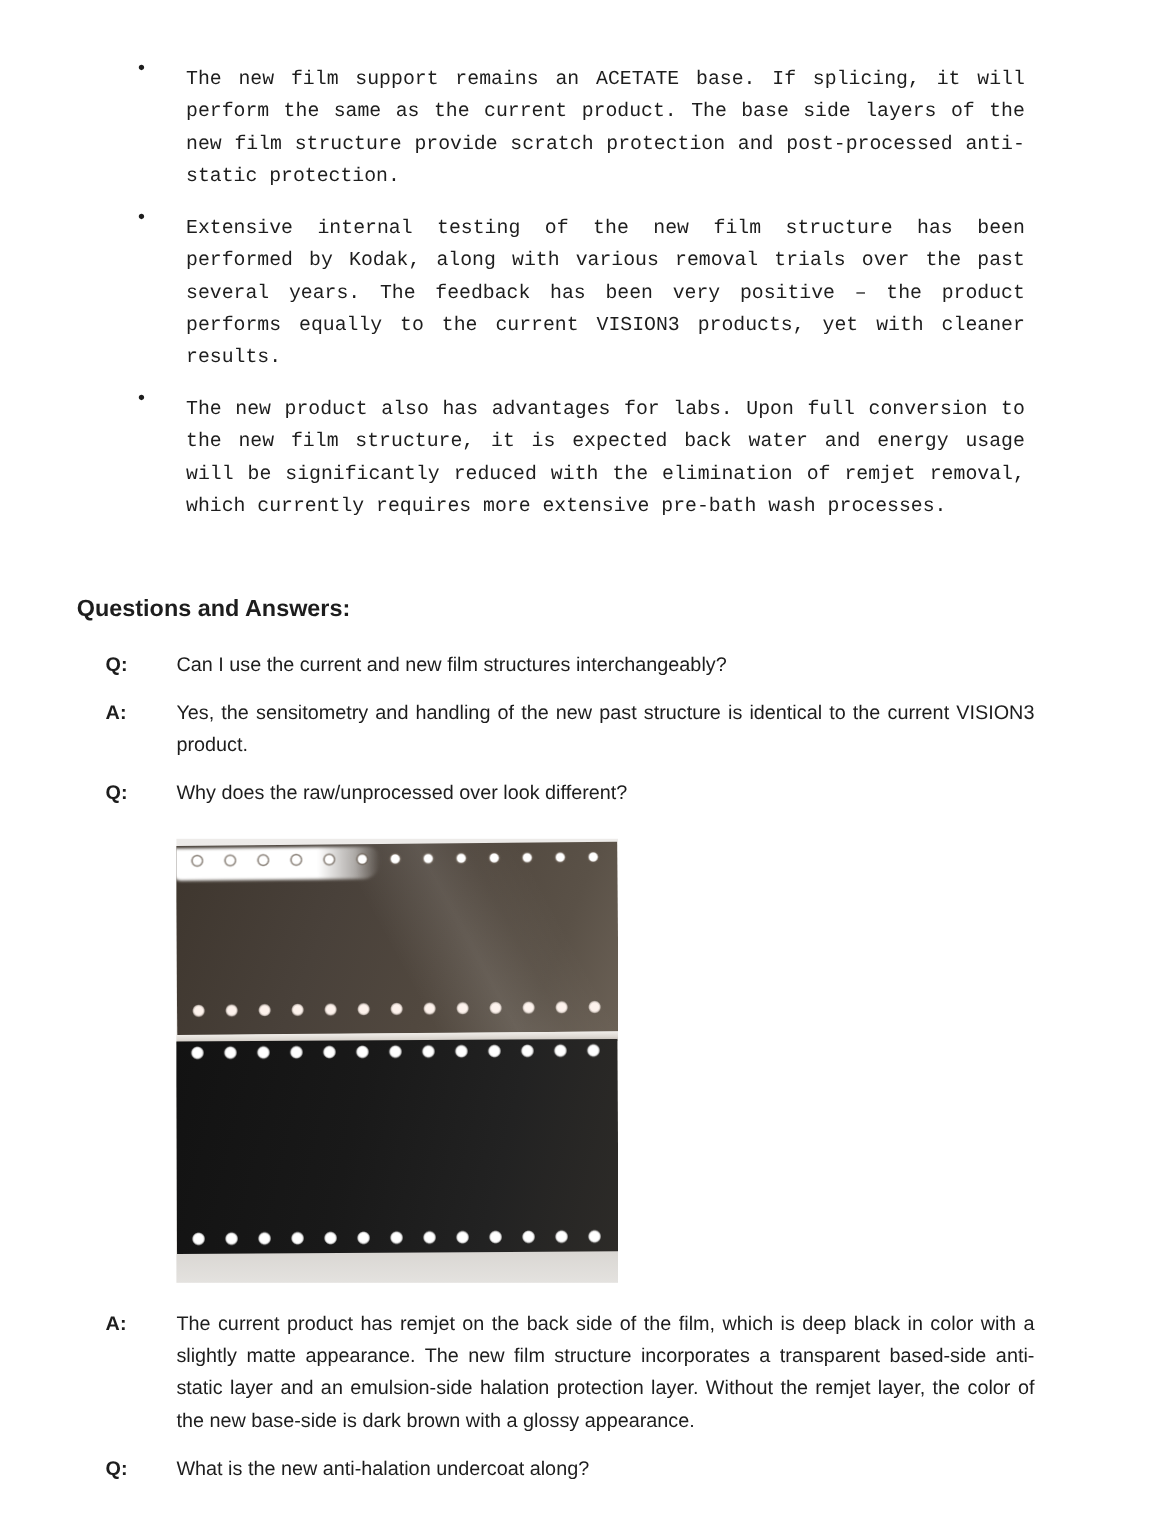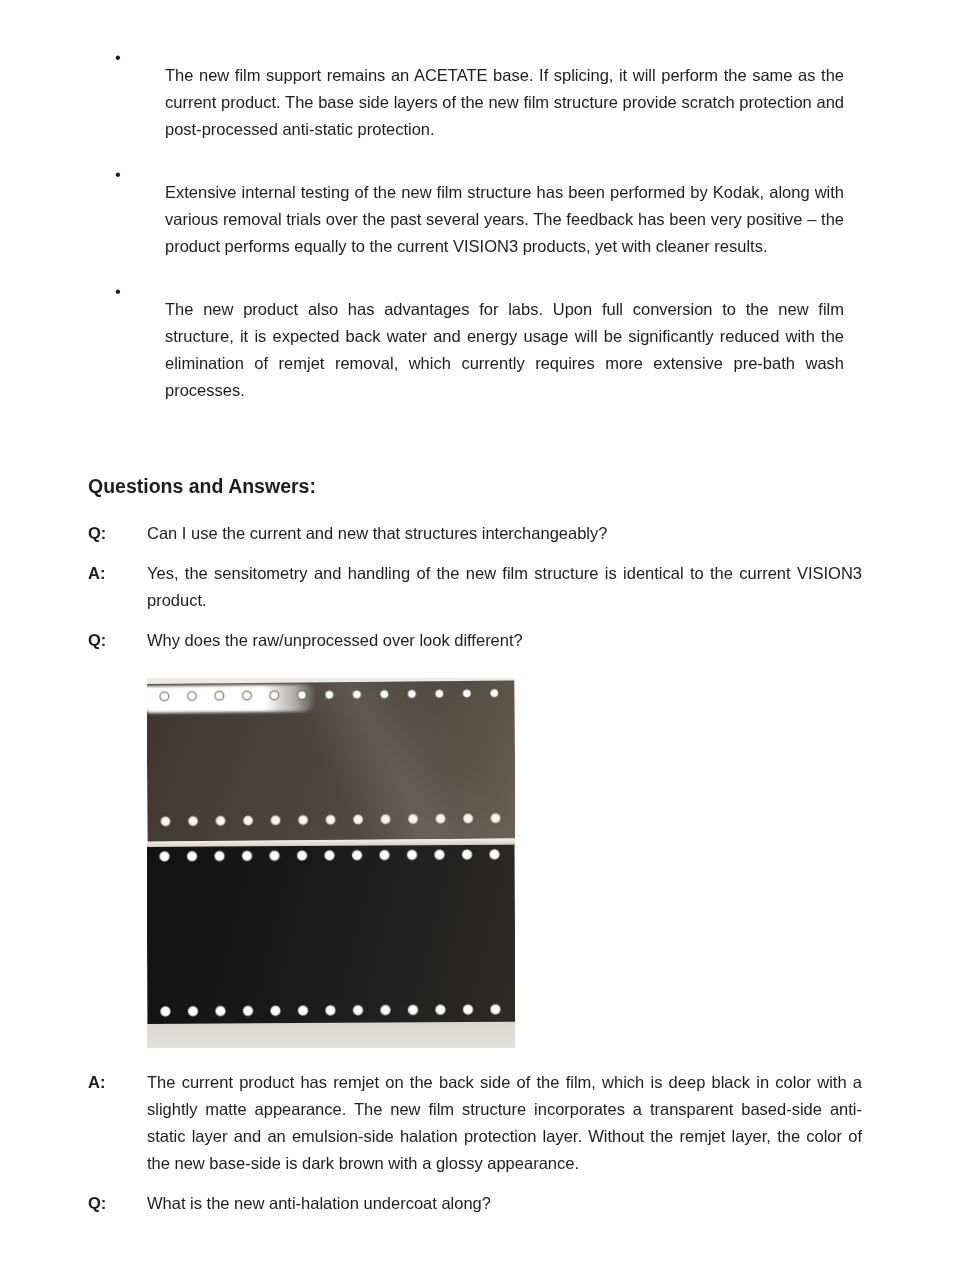"The new film support remains" .bullet-text { font-family: none -> Liberation Mono, monospace; margin: 18px -> 8px }
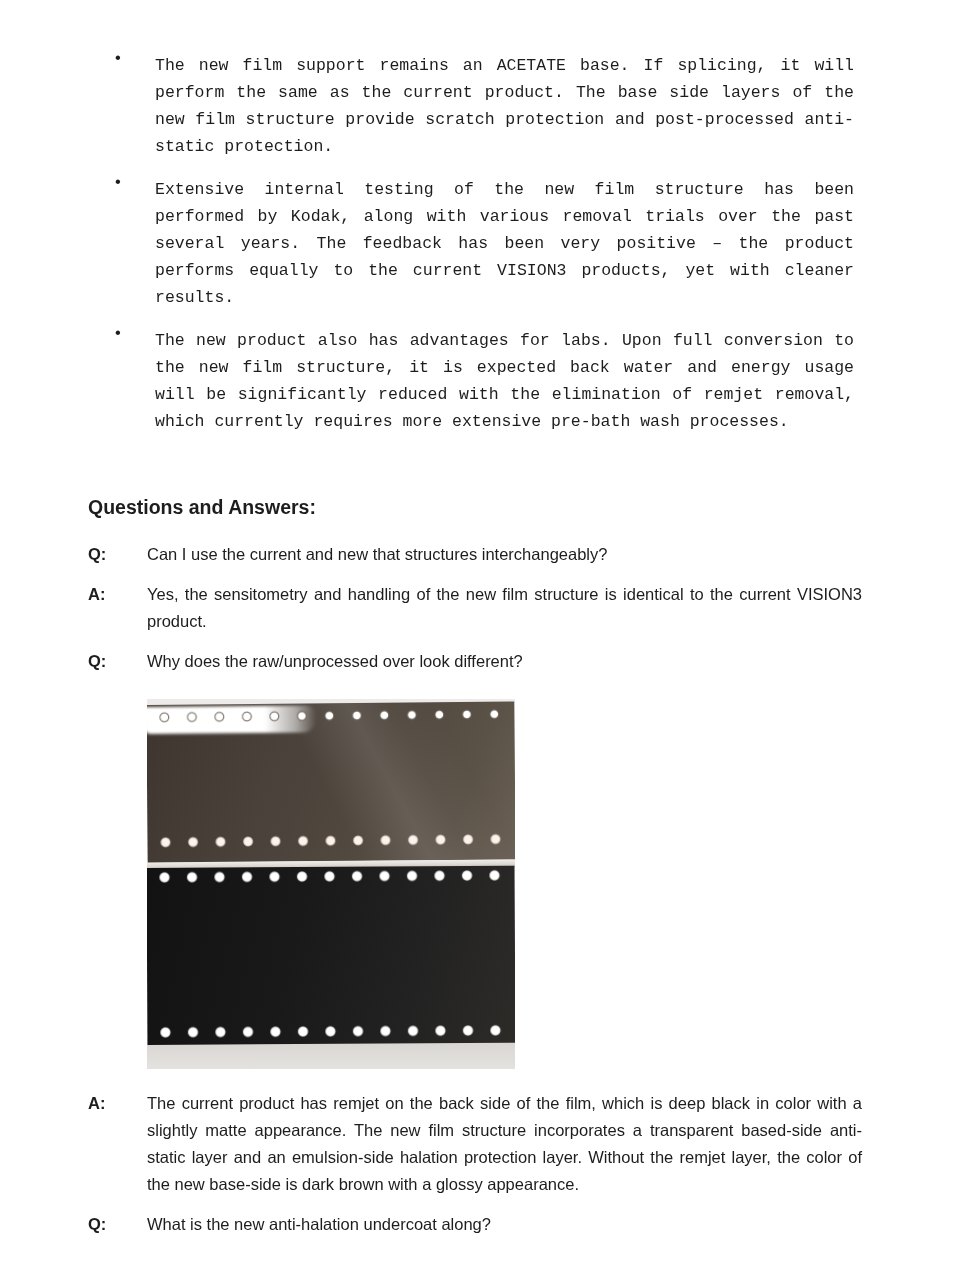"Questions and Answers:" .qa-heading { margin: 53px 96px 23px 88px -> 53px 96px 23px 64px }
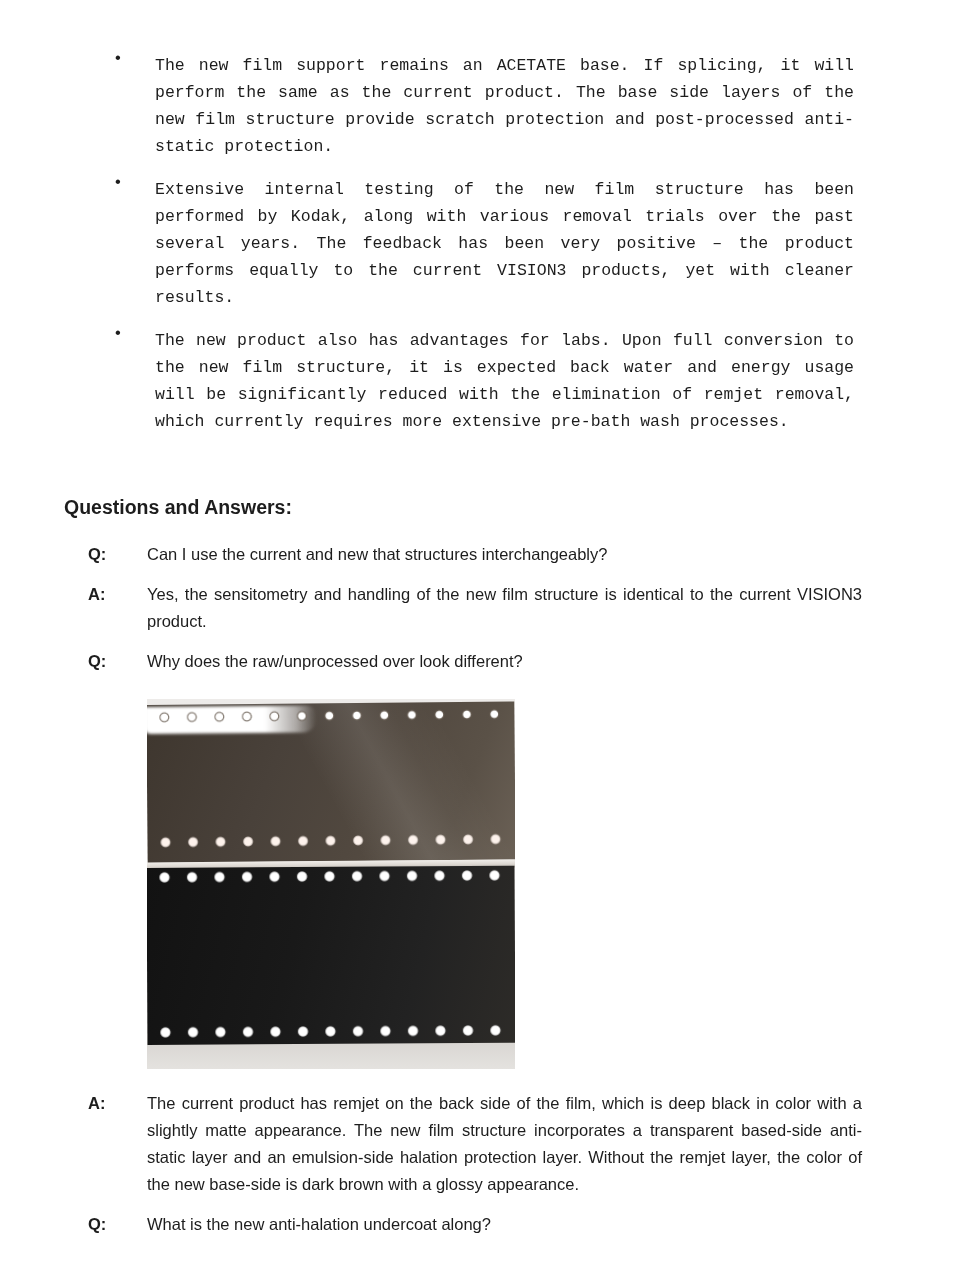"Can I use the current" p.qa-text { text: that -> film }
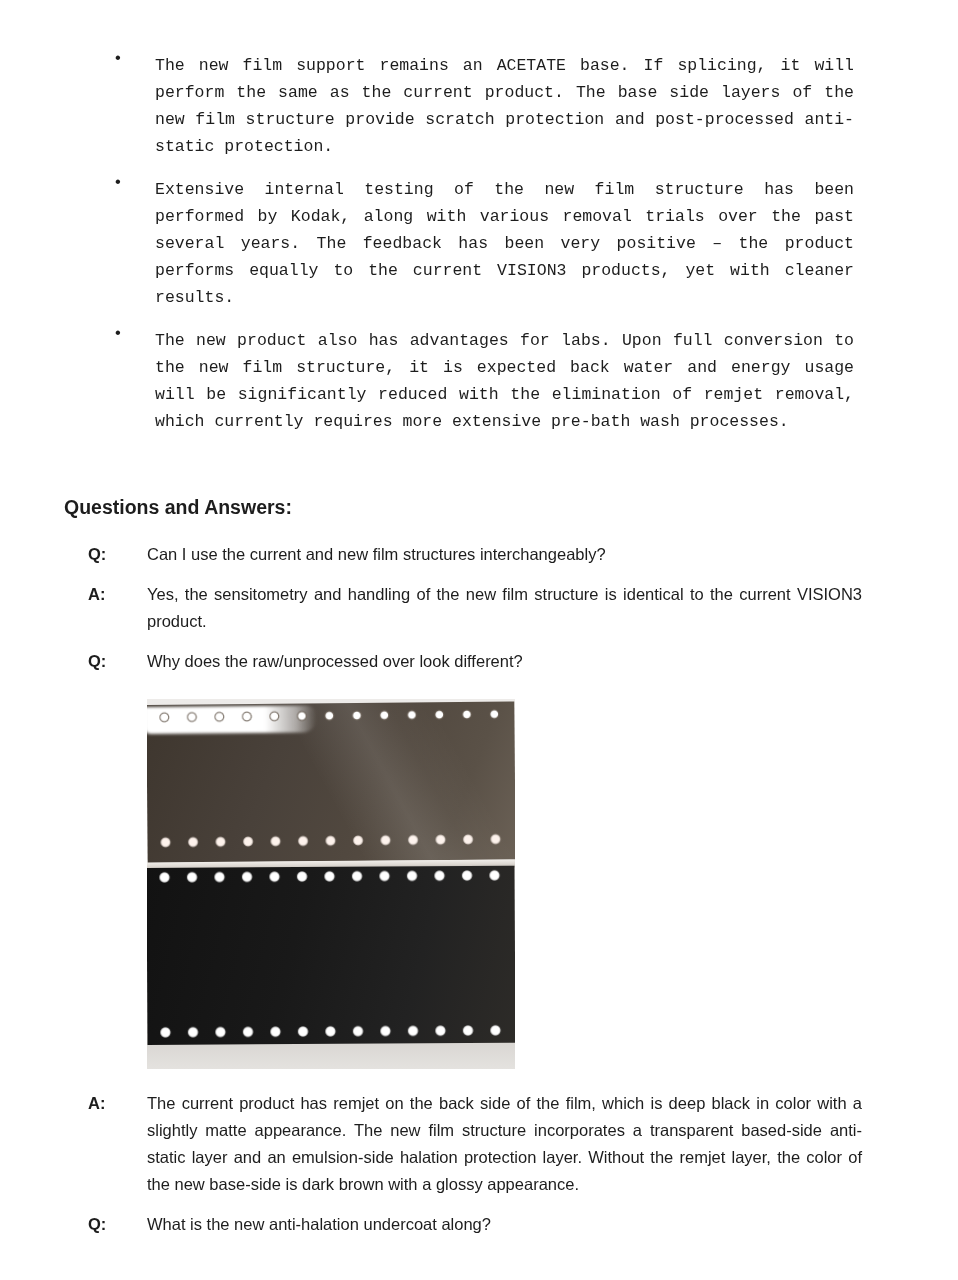"Yes, the sensitometry and handling" p.qa-text { text: film -> past }
